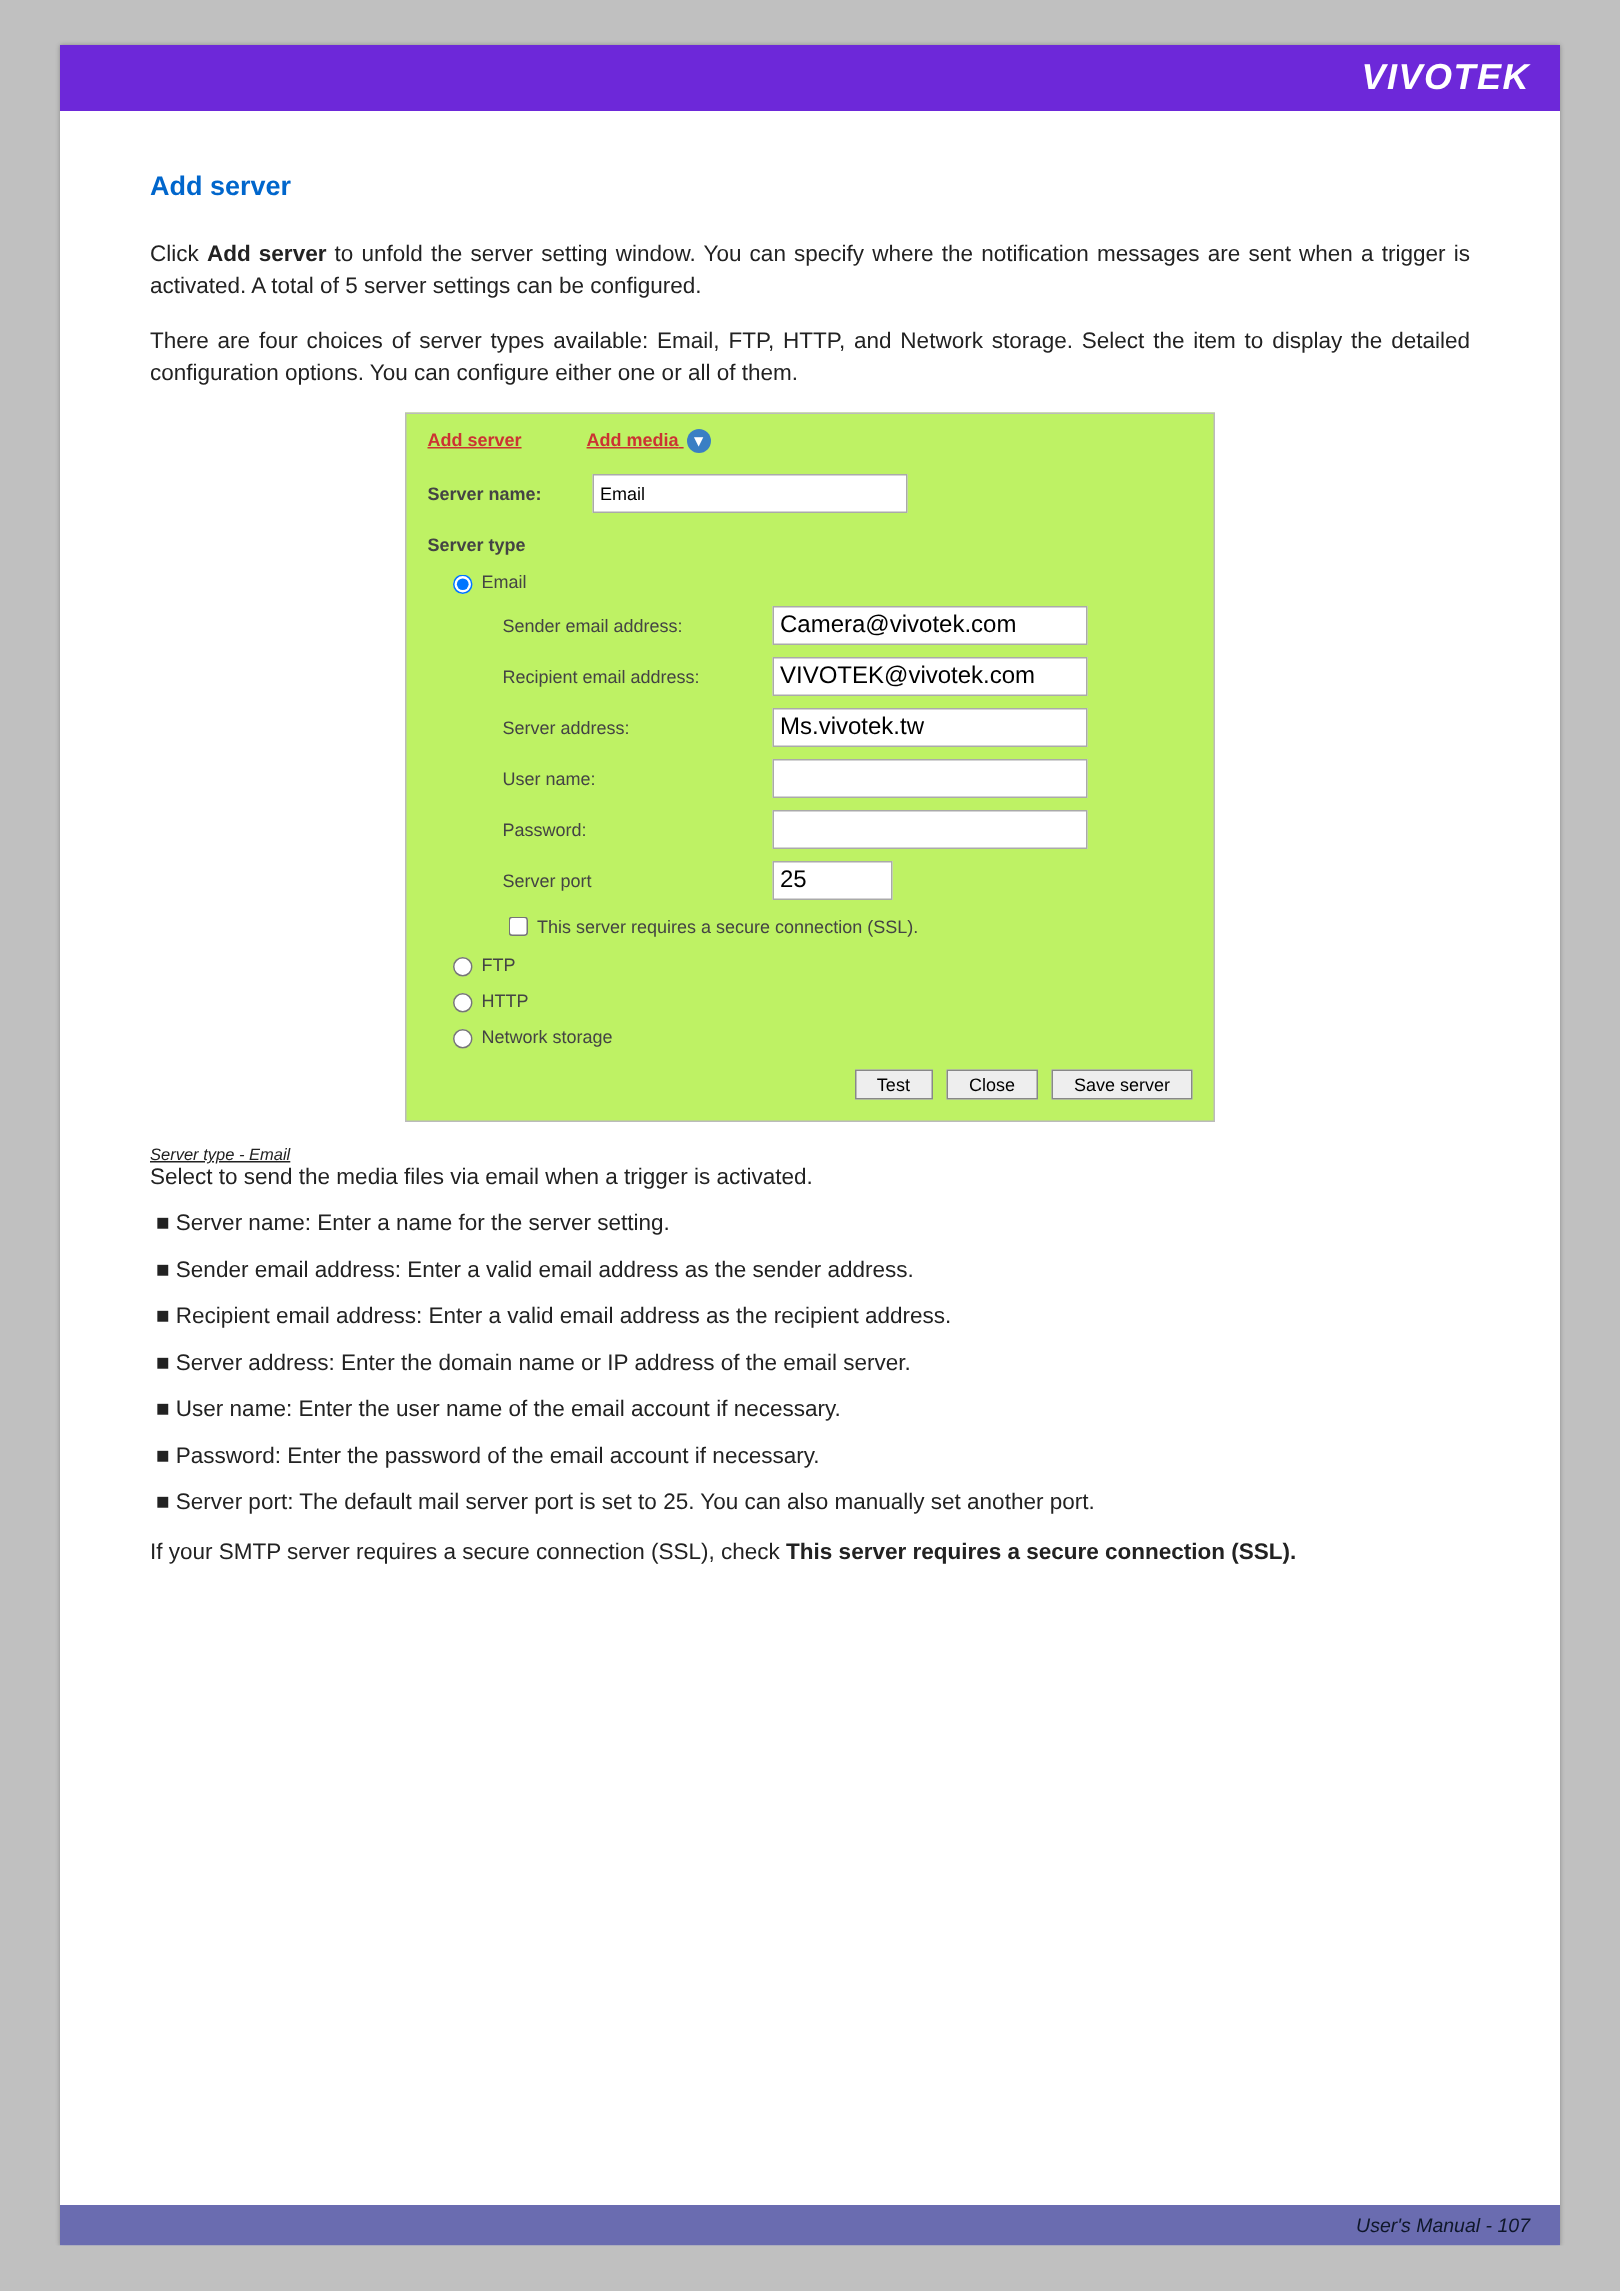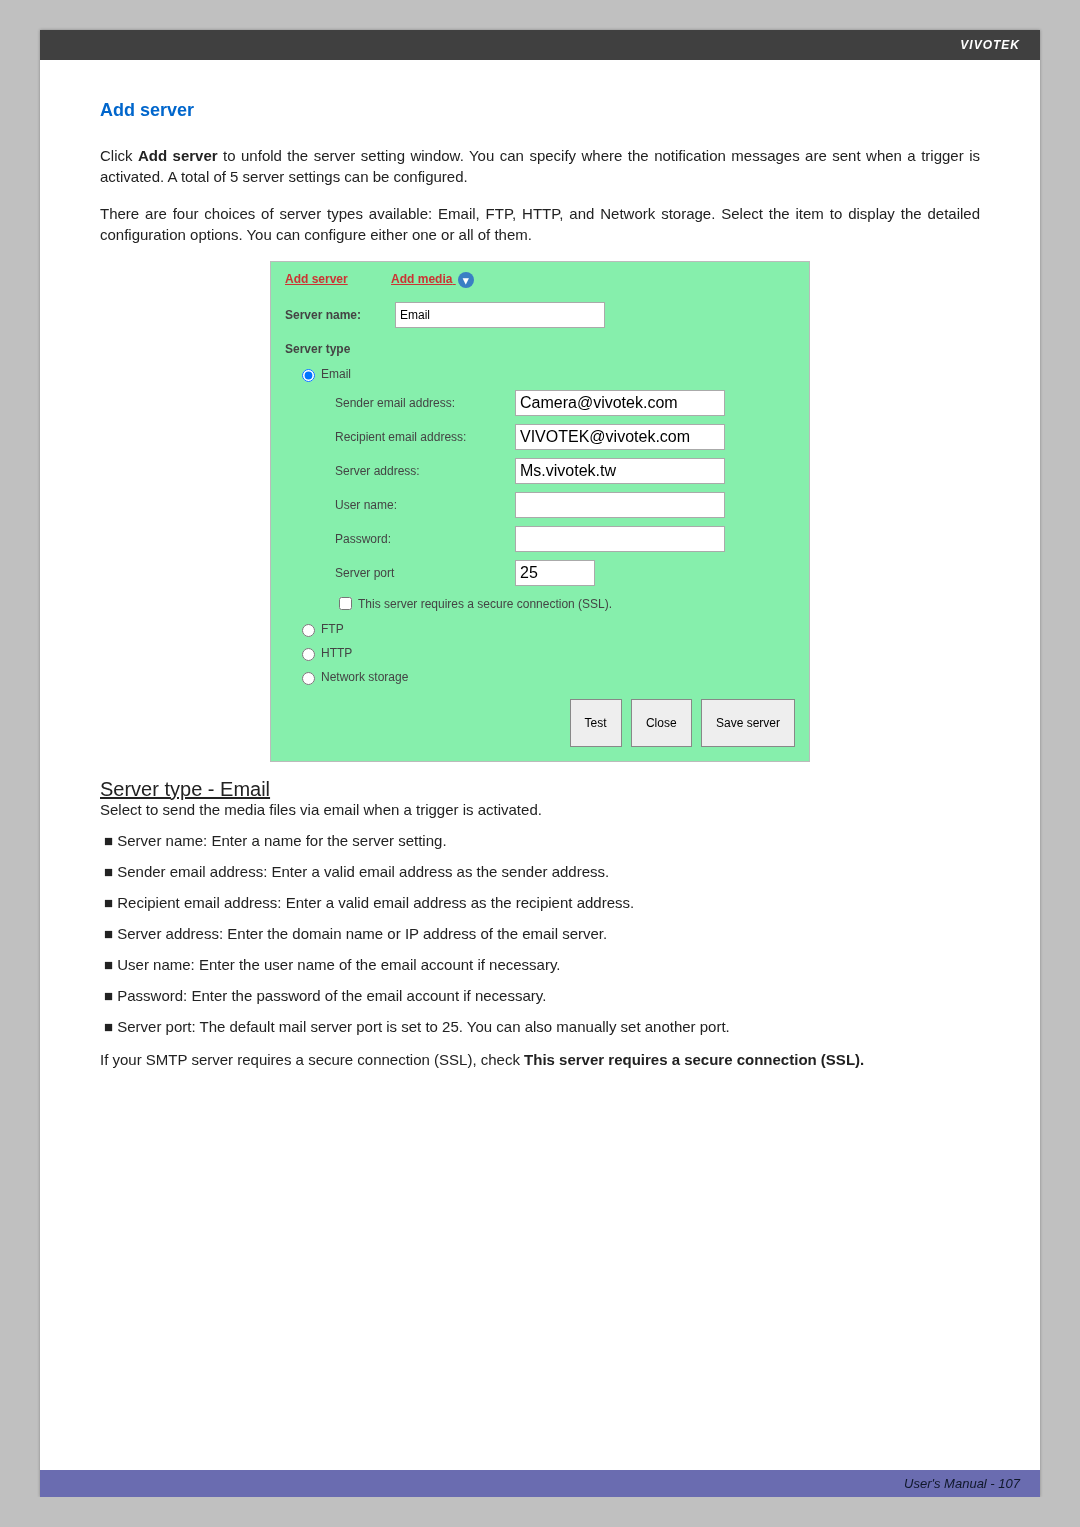"VIVOTEK" .header-bar { background: #404040 -> #6d28d9; font-size: 12px -> 24px }
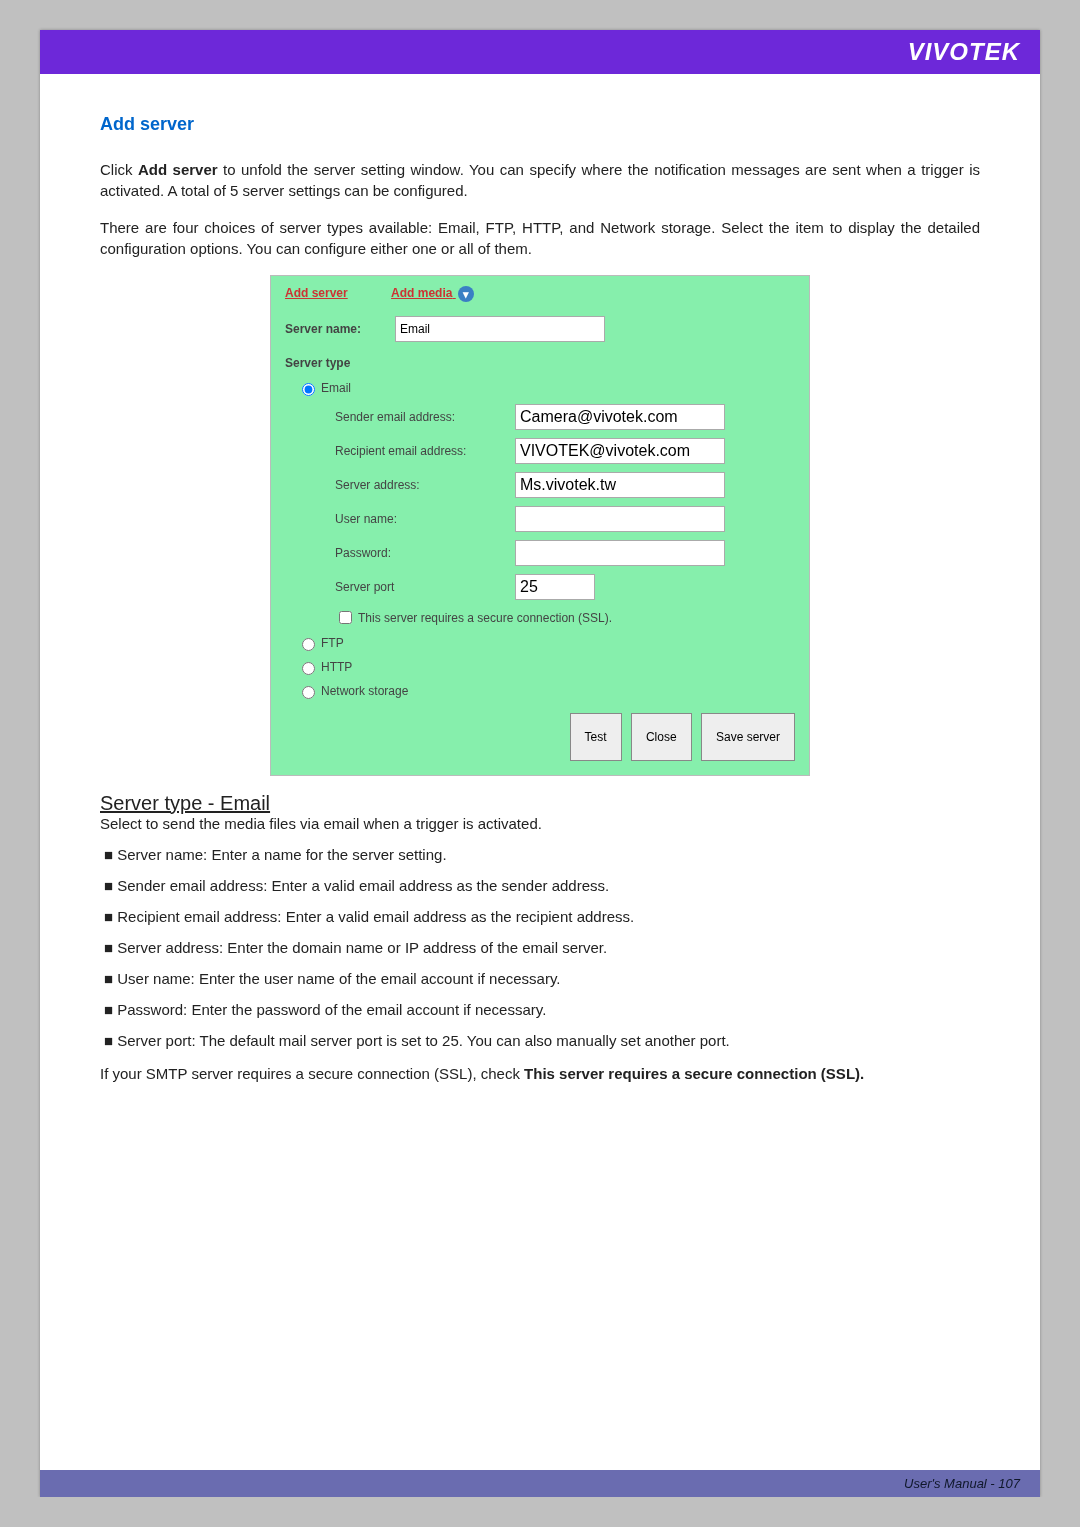"Add server Add media ▾" .panel { background: #86efac -> #bef264 }
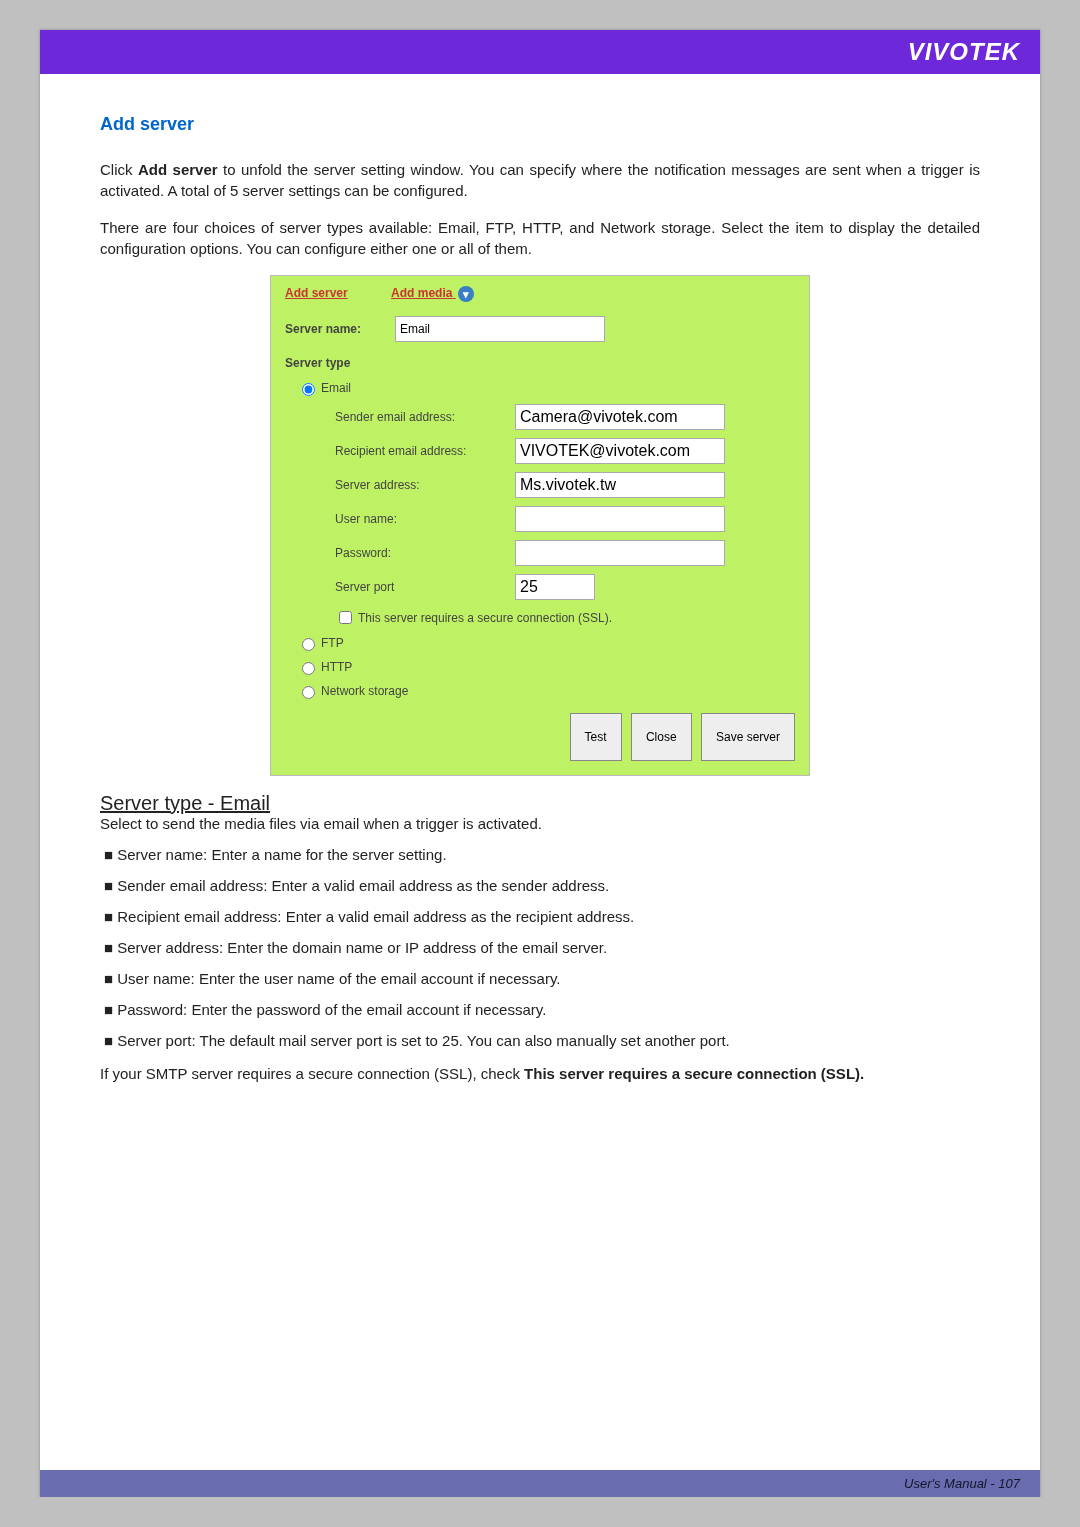"Test" .btn { padding: 16px 14px -> 2px 14px }
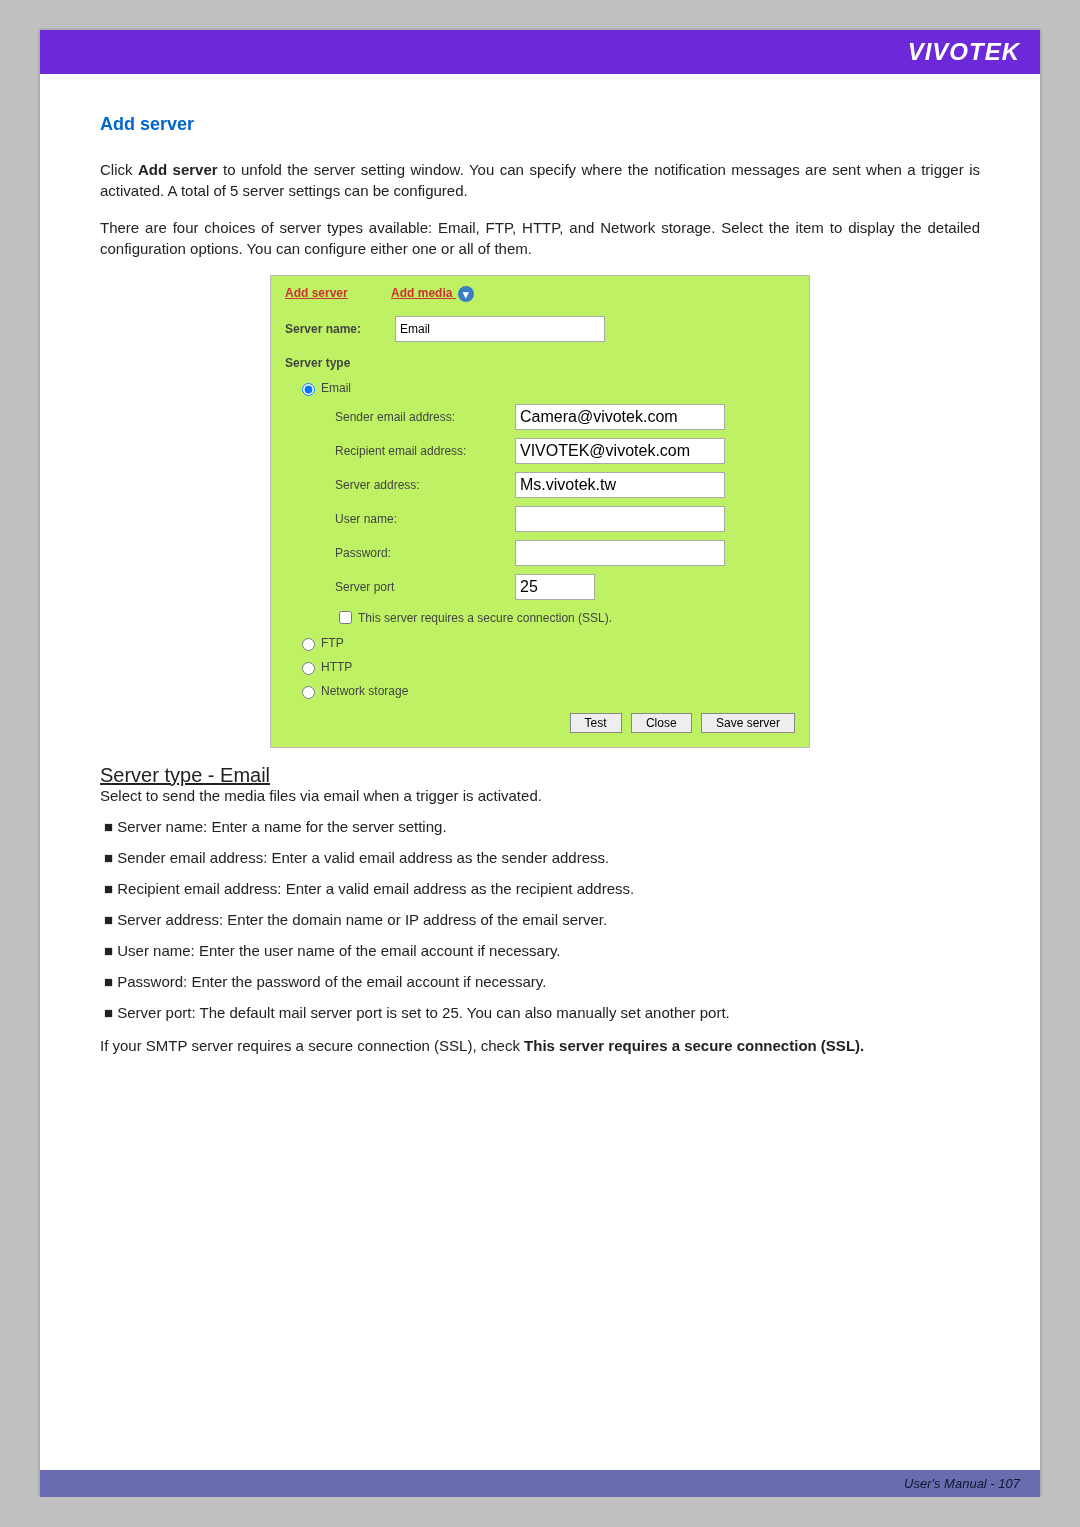"Server type - Email" .underline-heading { font-size: 20px -> 11px; font-style: none -> italic }
